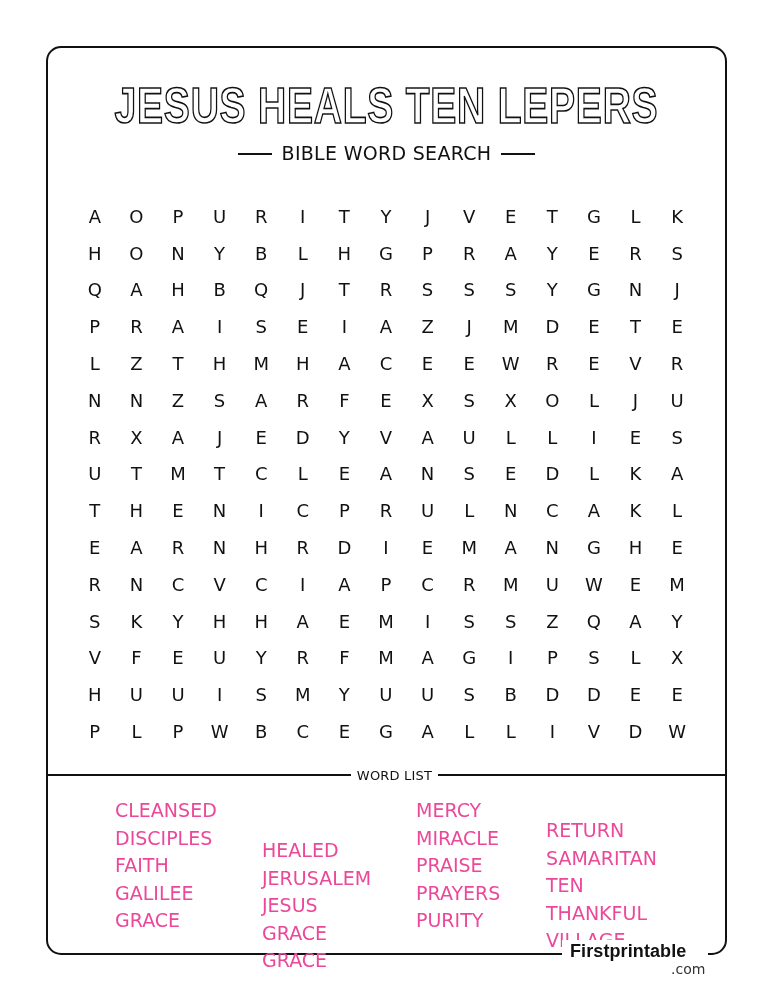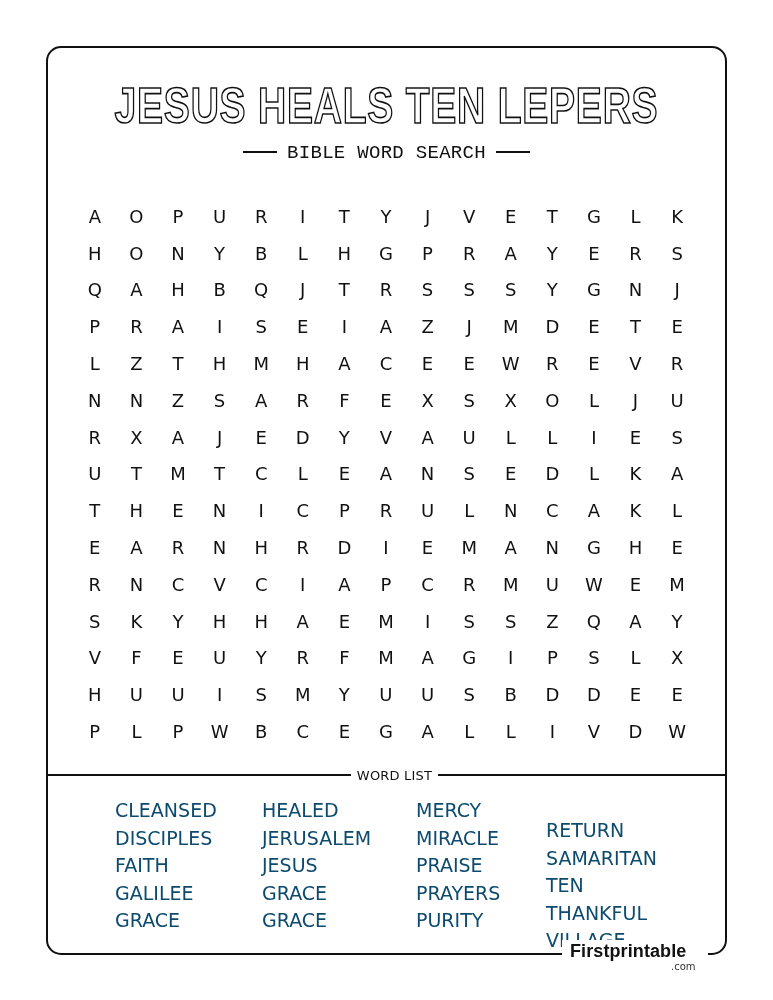"BIBLE WORD SEARCH" .subtitle { font-family: Liberation Mono, monospace -> none }
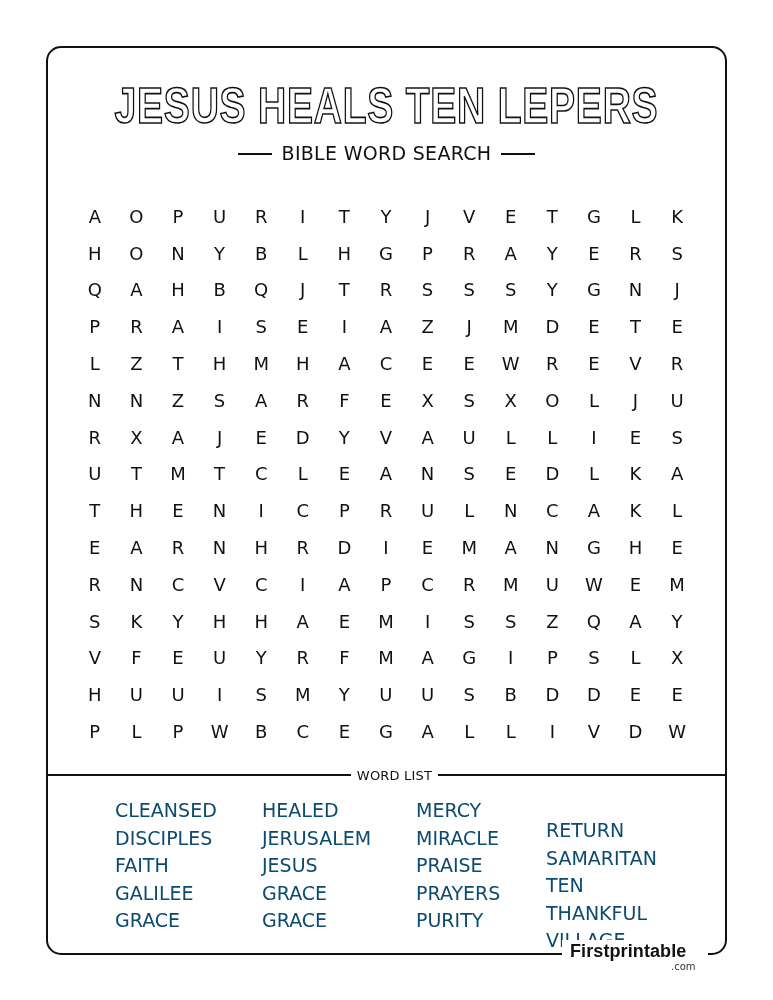"CLEANSED" .word { color: #0c4a6e -> #ec4899 }
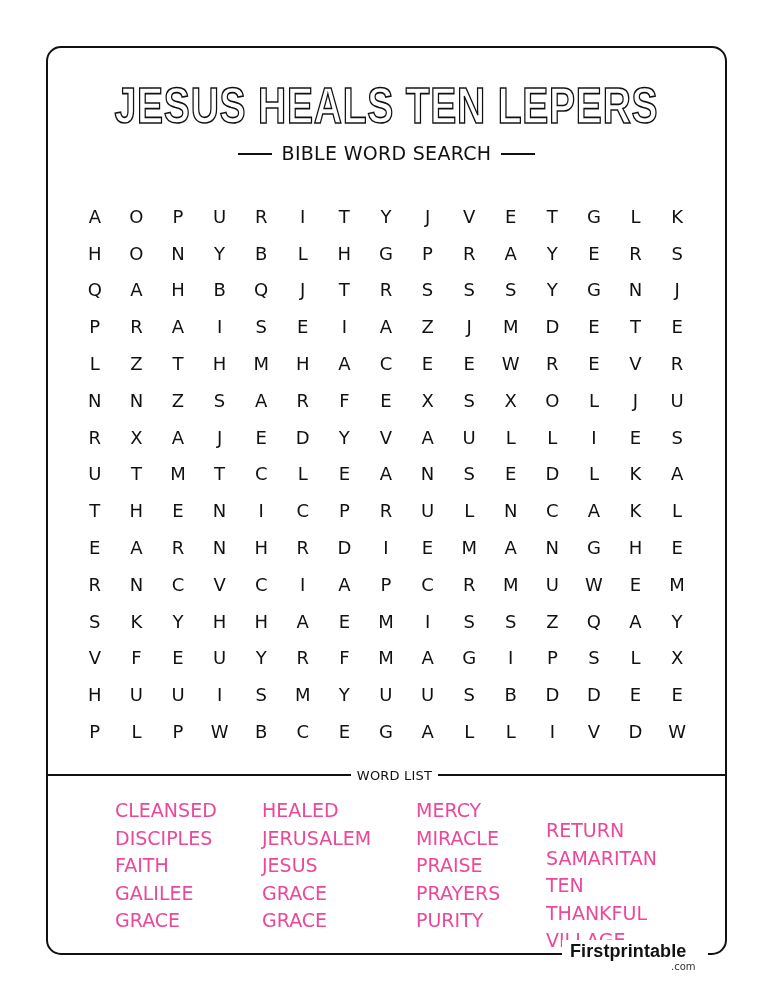"HEALED" div.wcol { margin-top: none -> 40px }
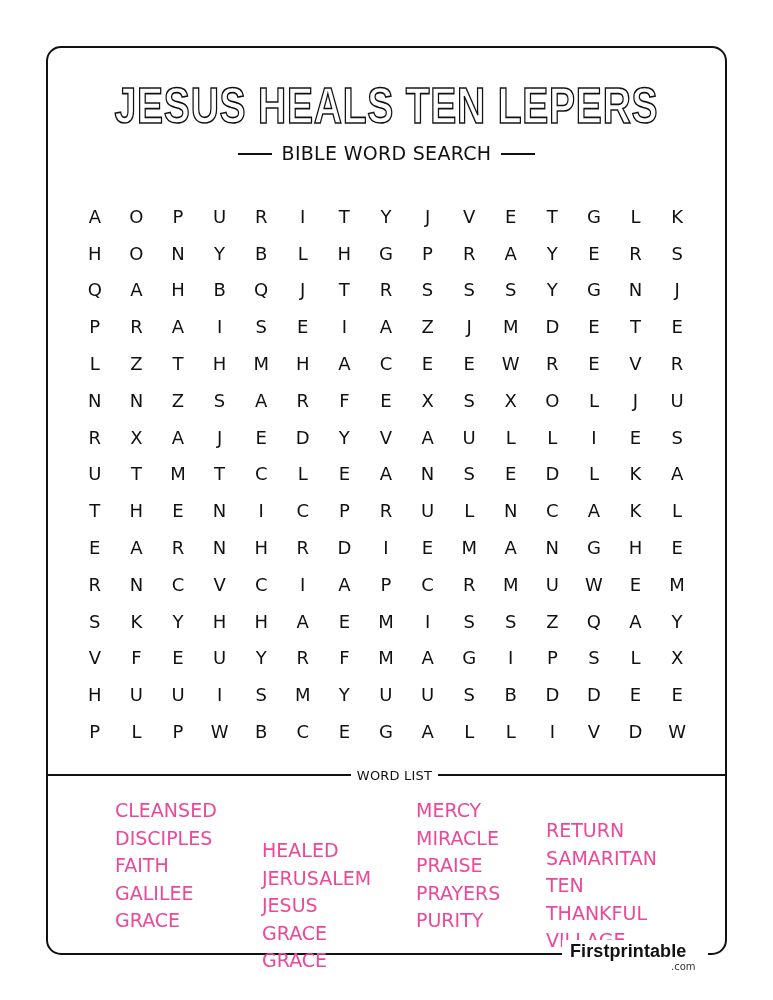".com" .logo-com { font-size: 10px -> 14px }
